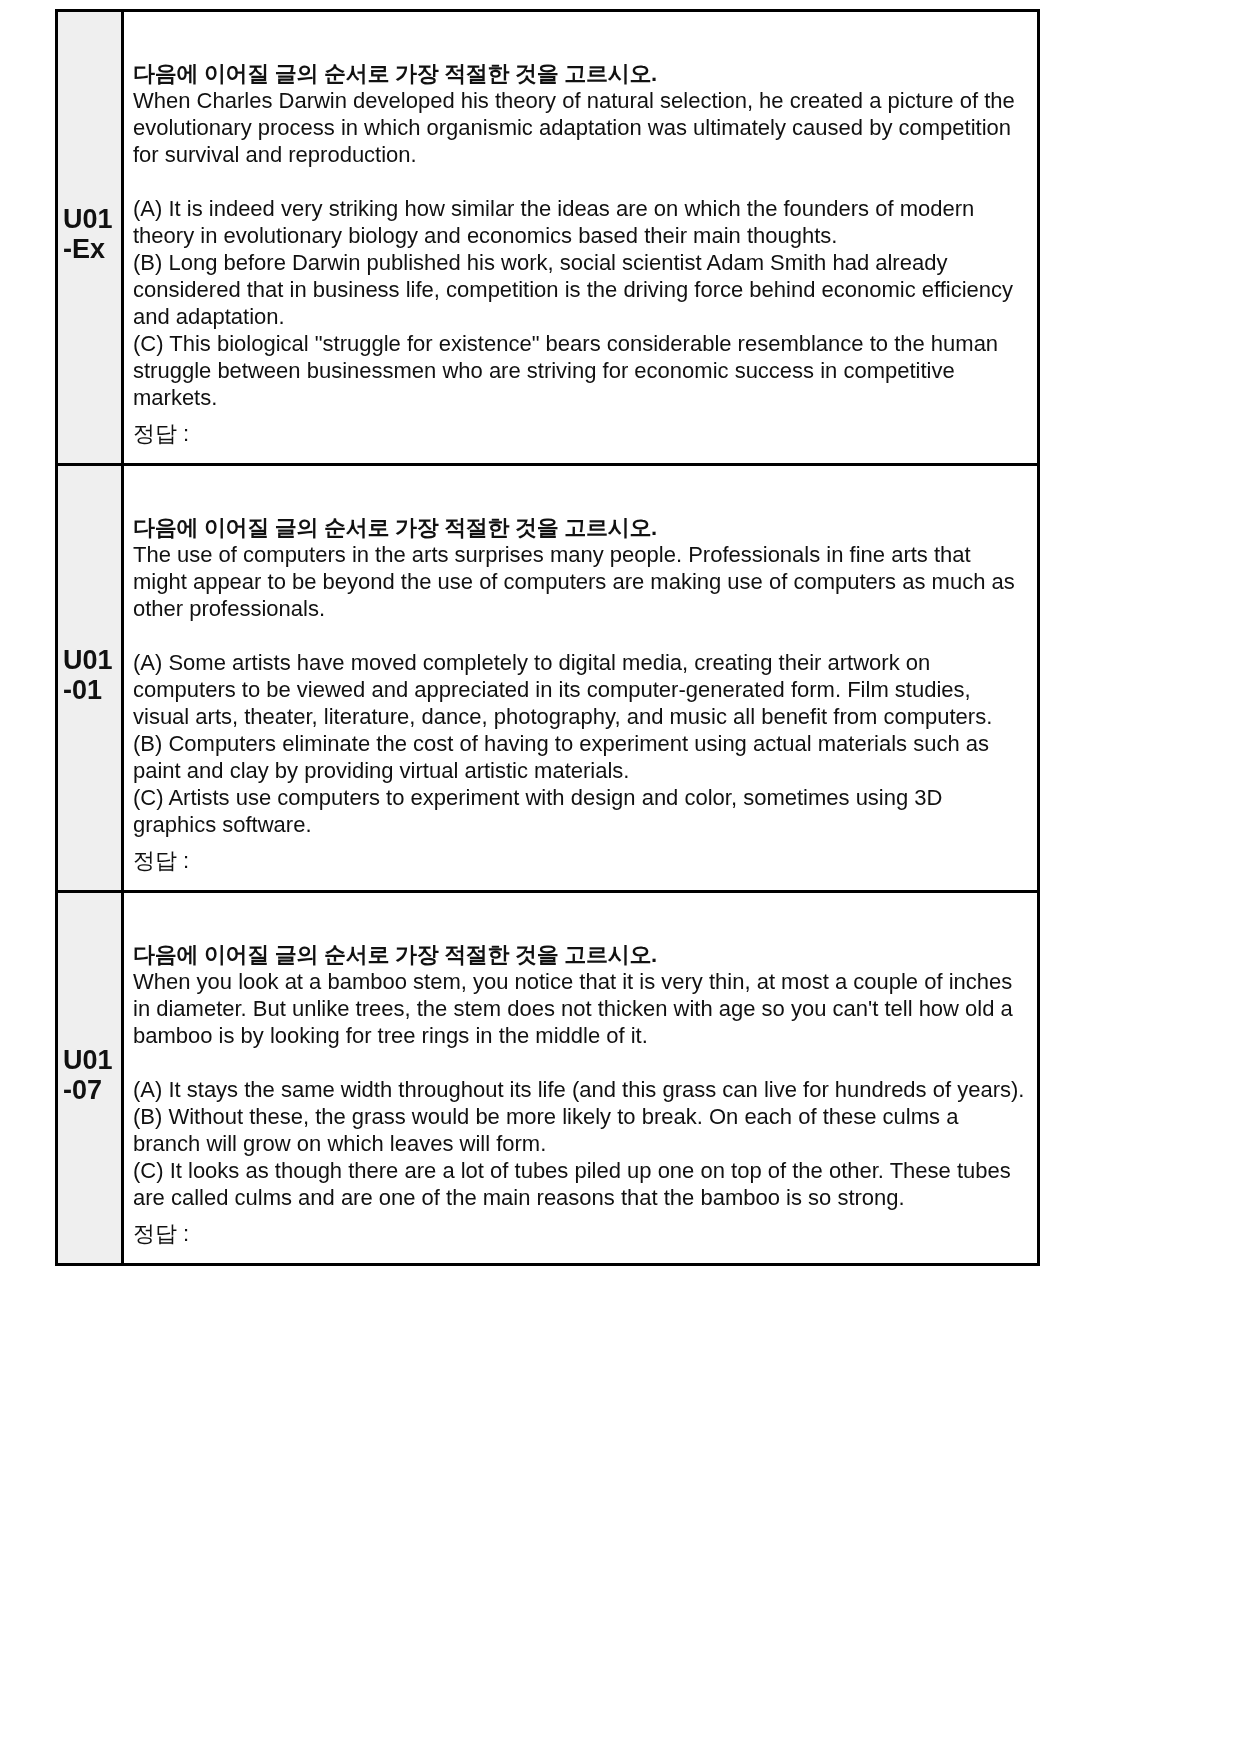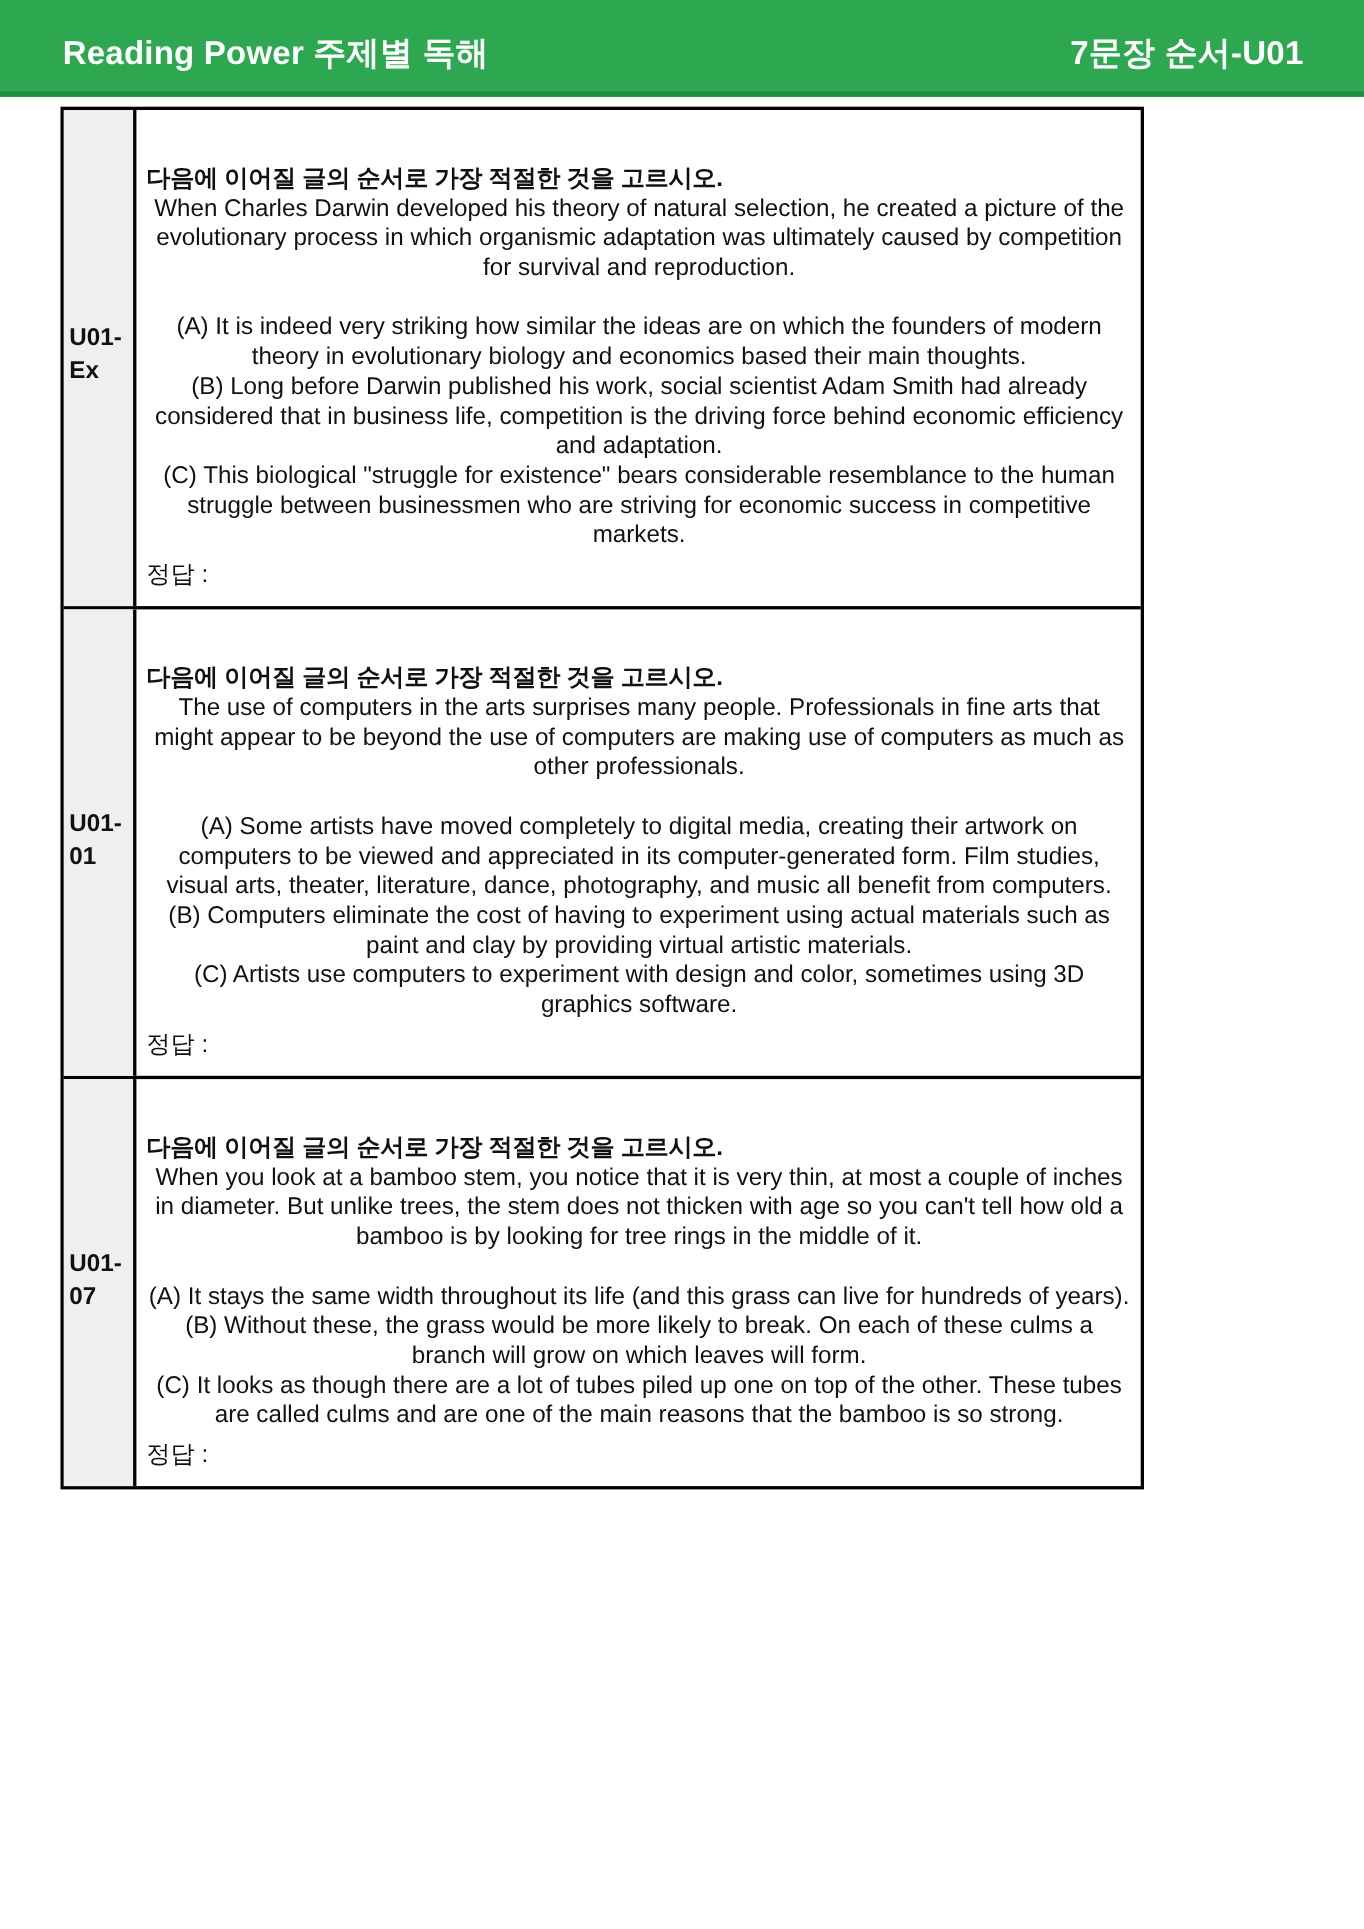"Reading Power 주제별 독해" div.header { html: <div> <div>Reading Power 주제별 독해</div> <div>7문장 순서-U01</div> </div> -> none }
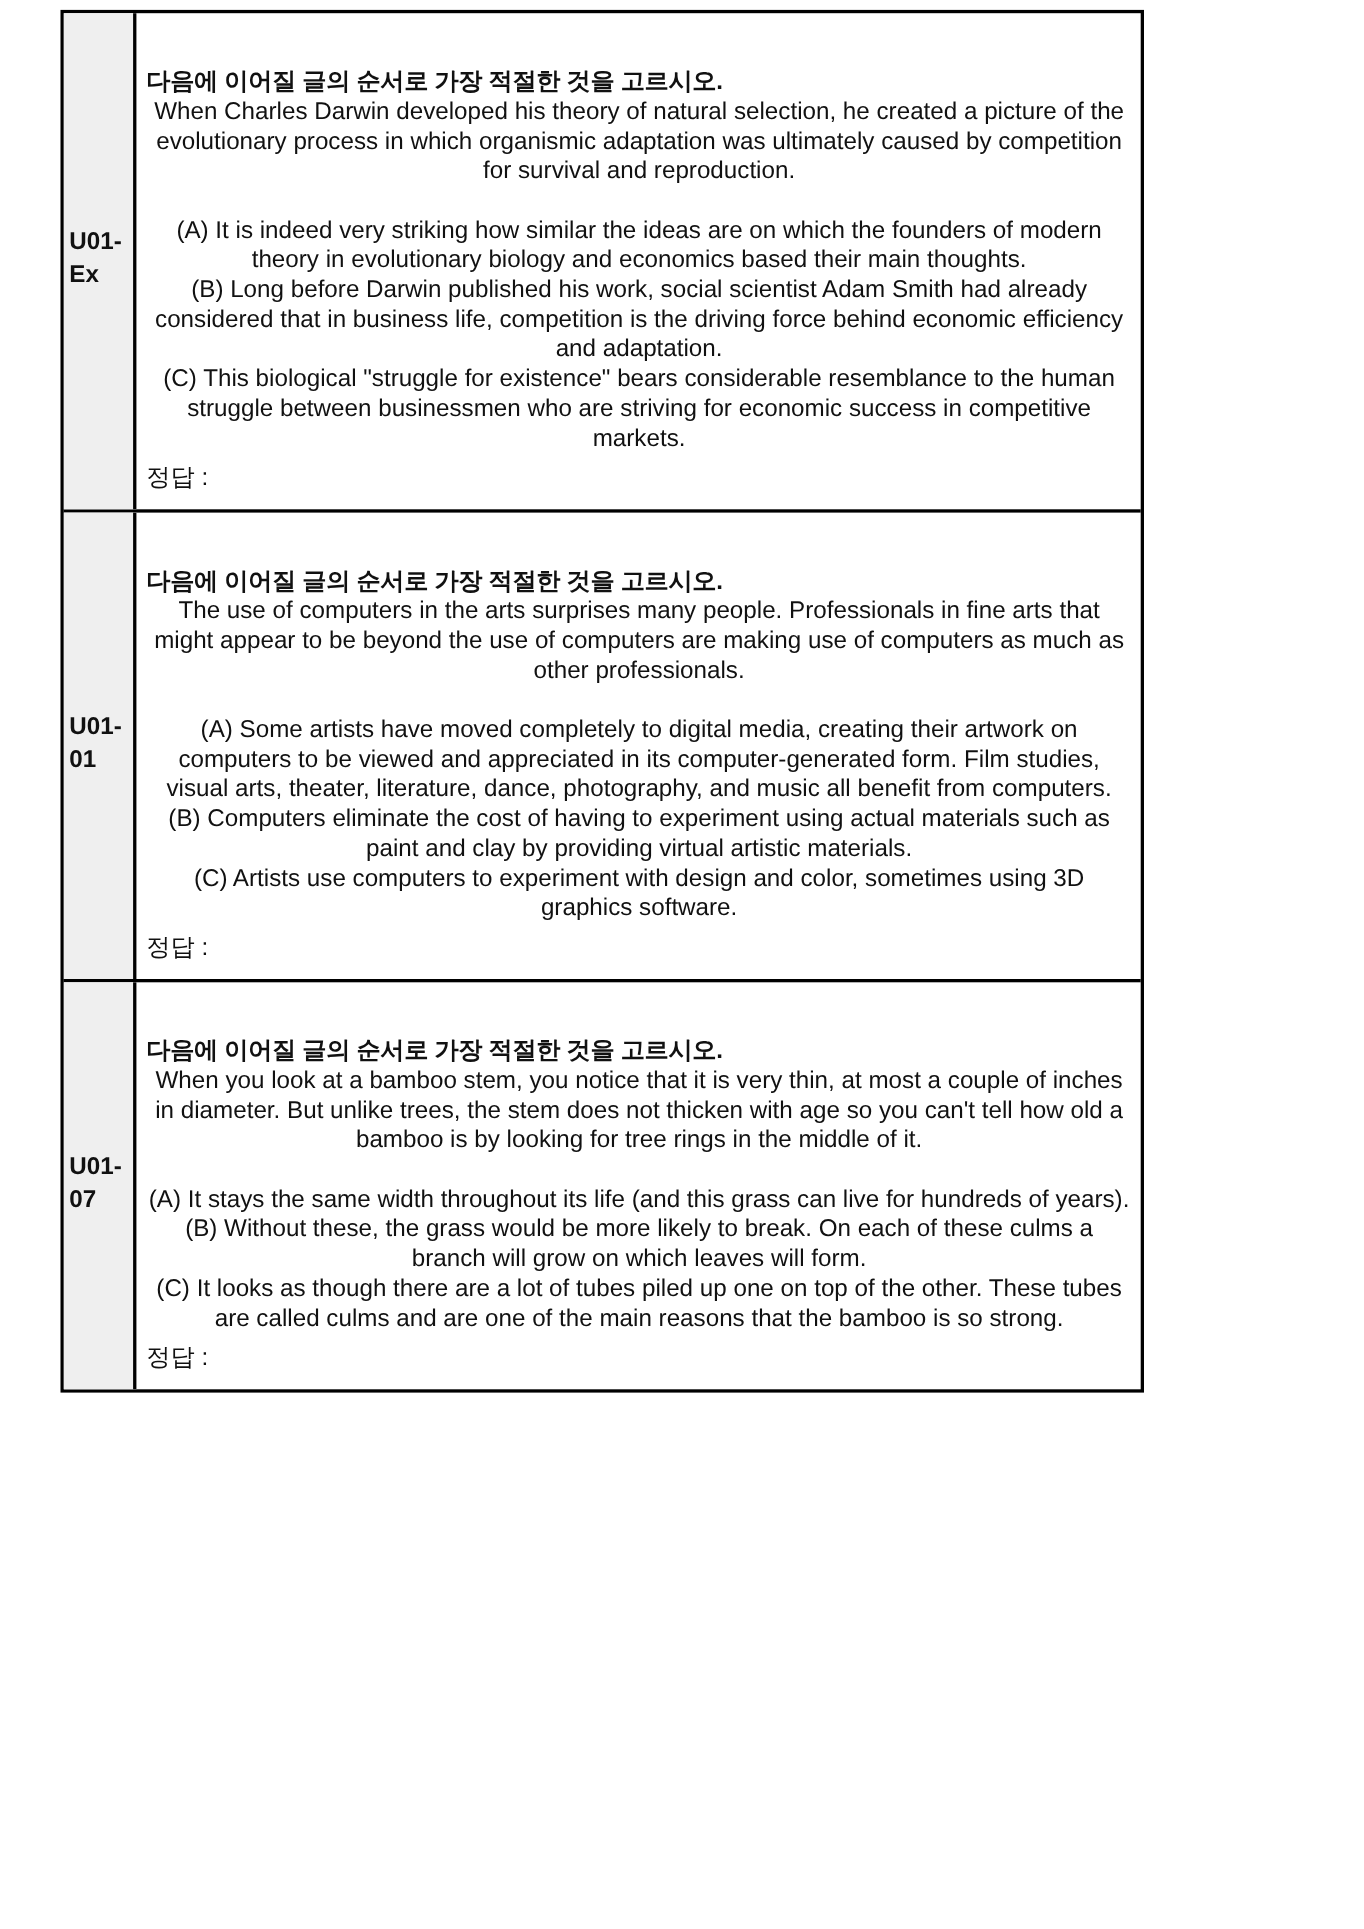"When Charles Darwin developed his" .body-text { text-align: center -> none }
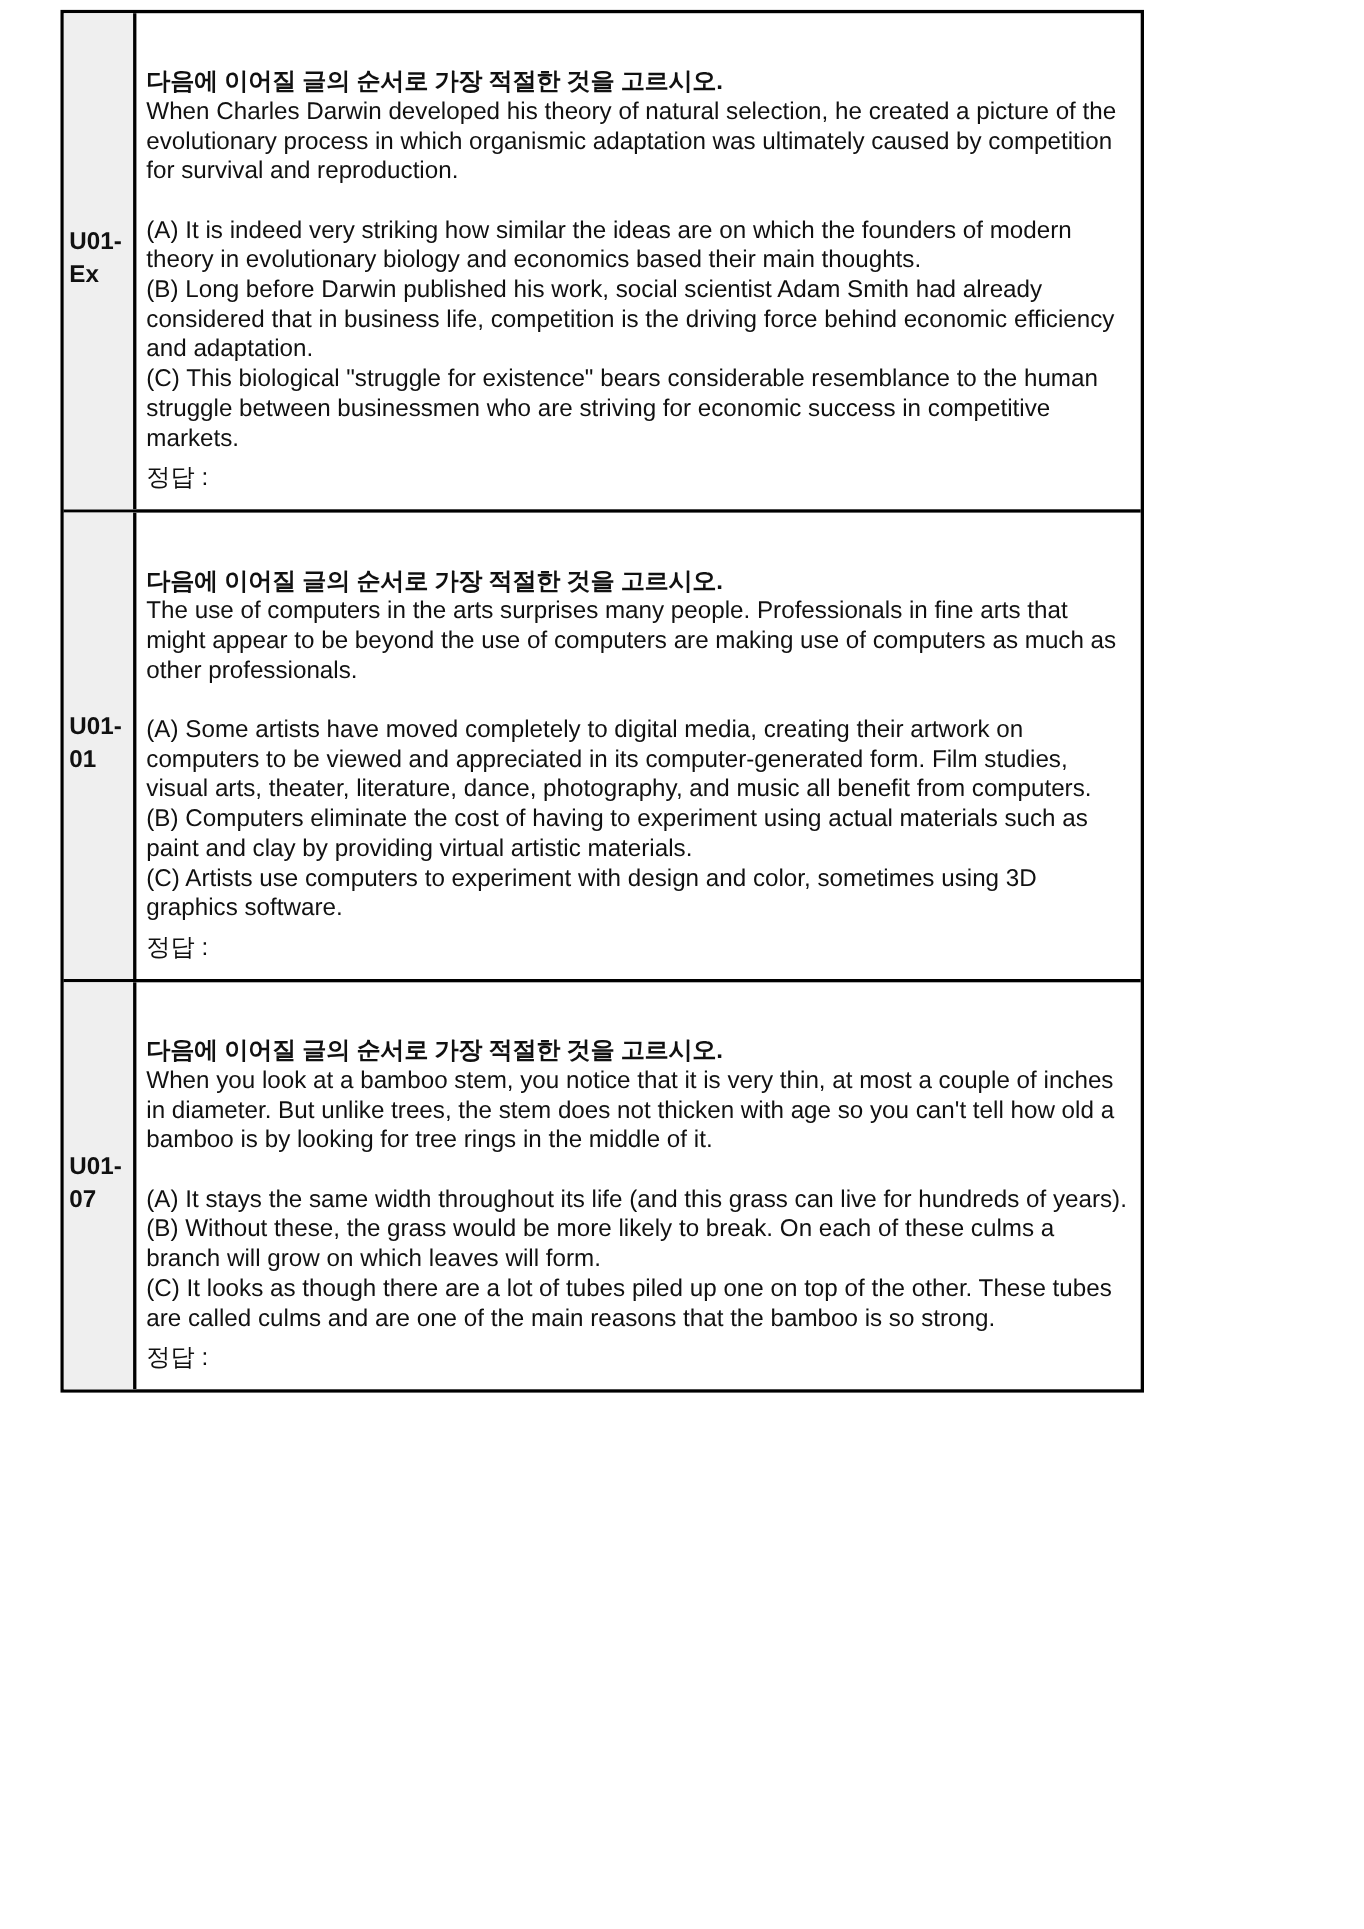"U01-Ex" .cell-label { font-size: 22px -> 27px }
